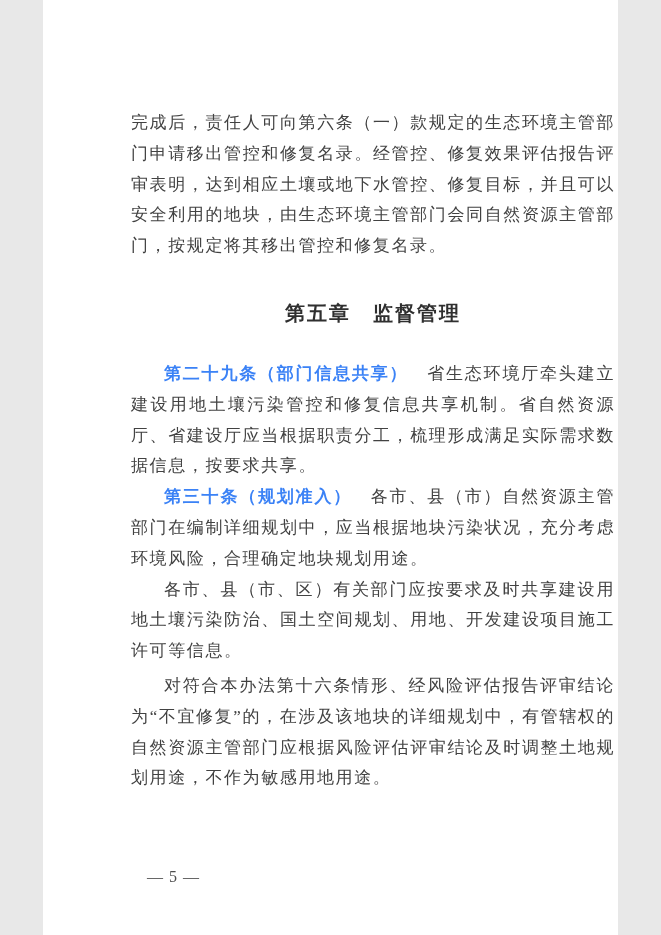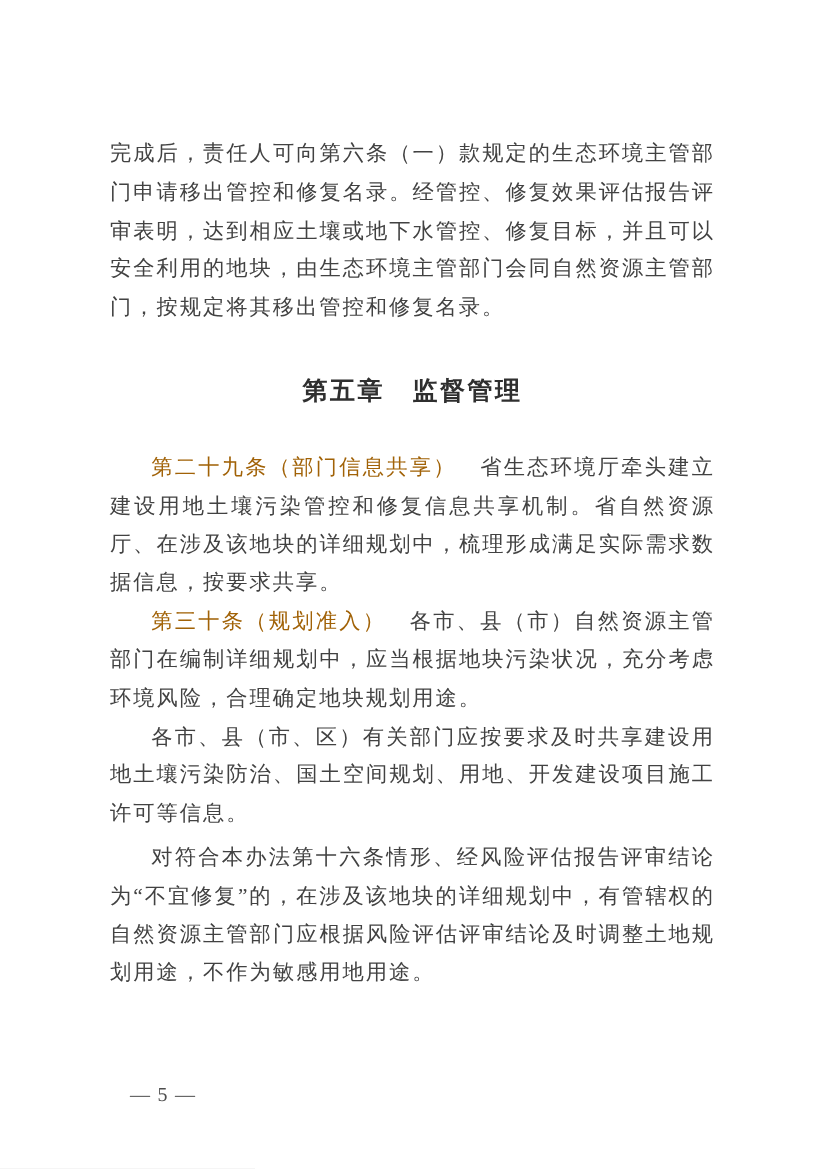"完成后，责任人可向第六条（一）款规定的生态环境主管部门申请移出管控和修复名录。经" .page { width: 661px -> 575px }
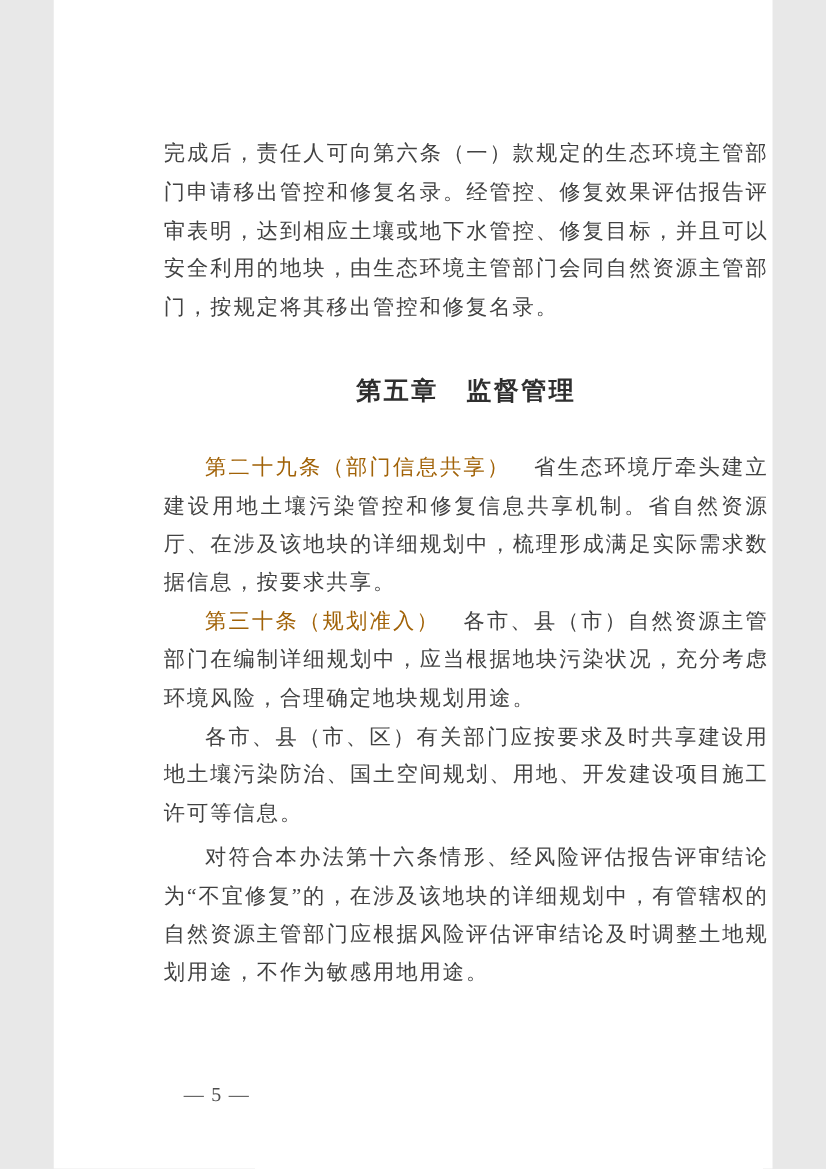"第二十九条（部门信息共享）" .article-lead { color: #a16207 -> #3b82f6; font-weight: normal -> bold }
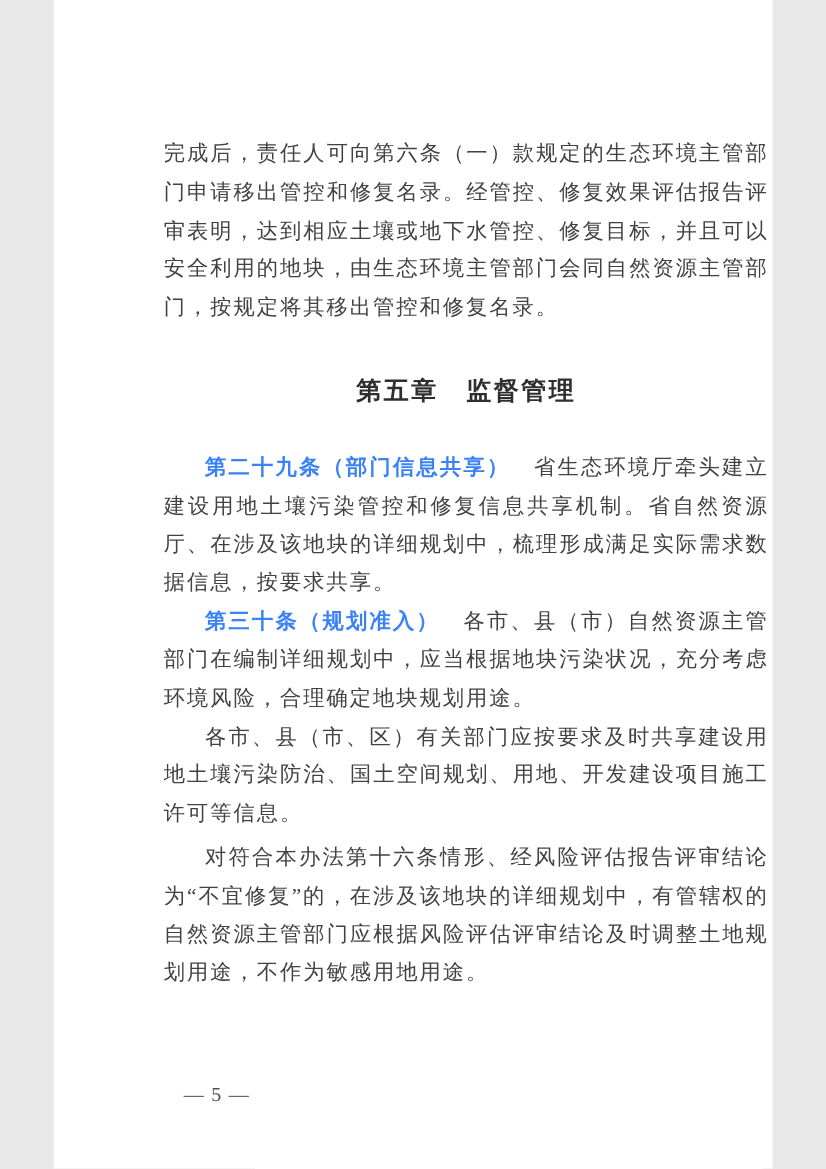"省生态环境厅牵头建立建设用地土壤污染管控和修复信息共享机制。省自然资源厅、在涉及" span { text: 在涉及该地块的详细规划中 -> 省建设厅应当根据职责分工 }
